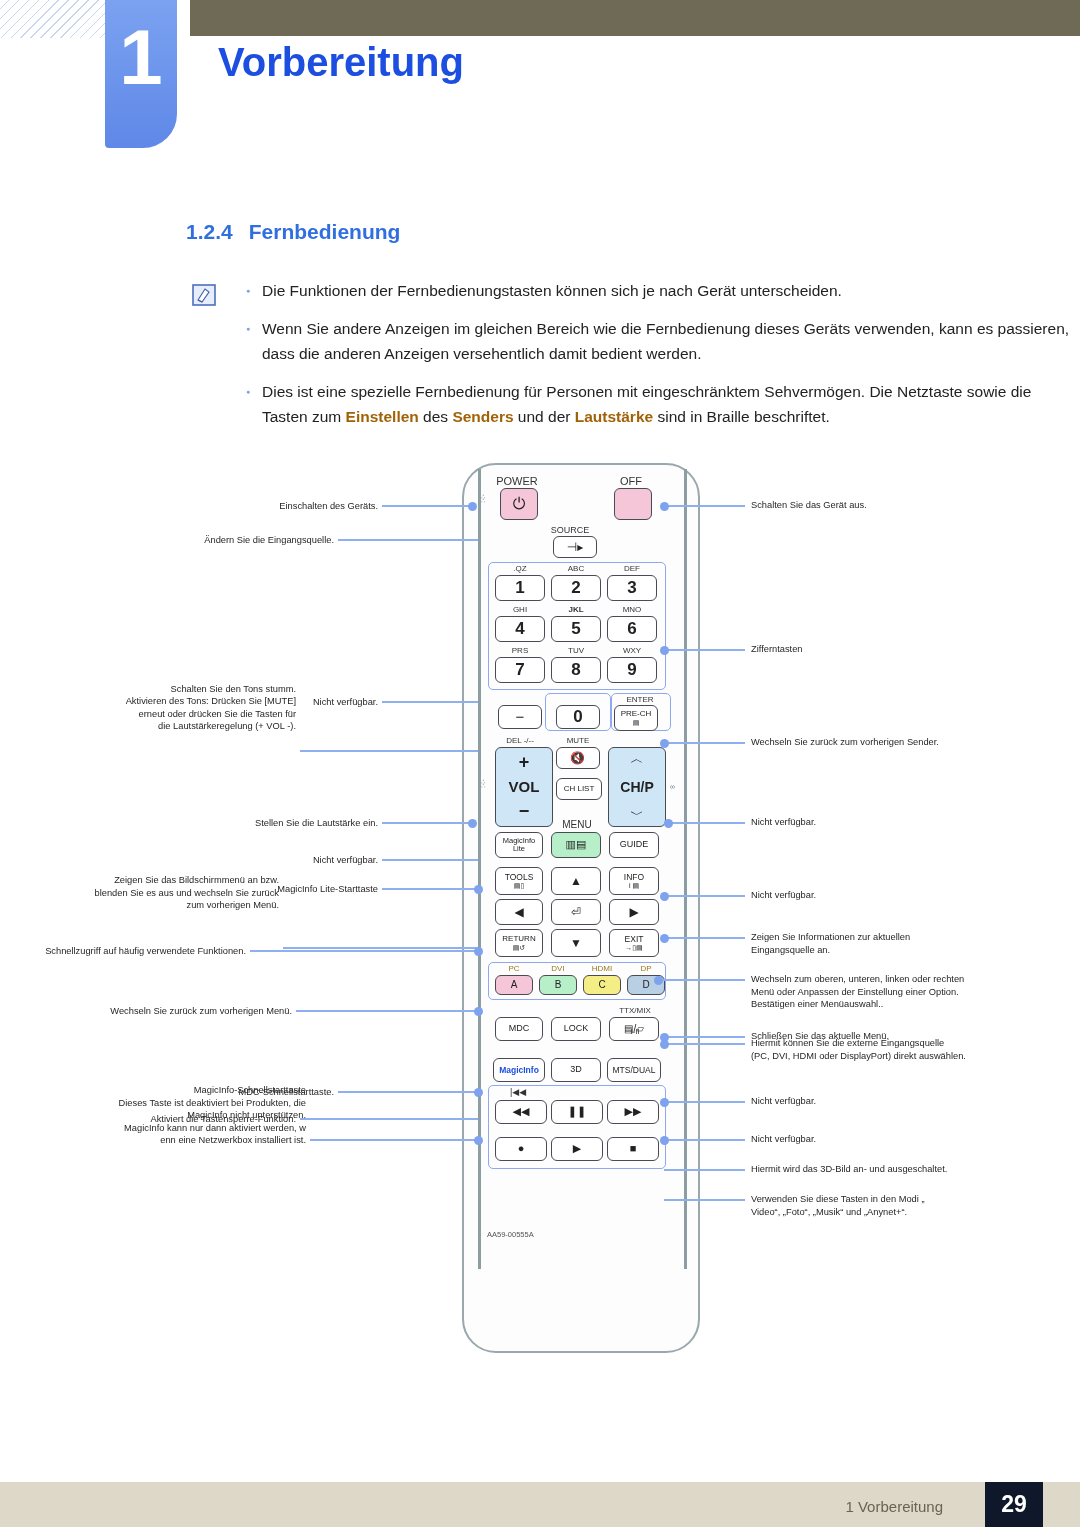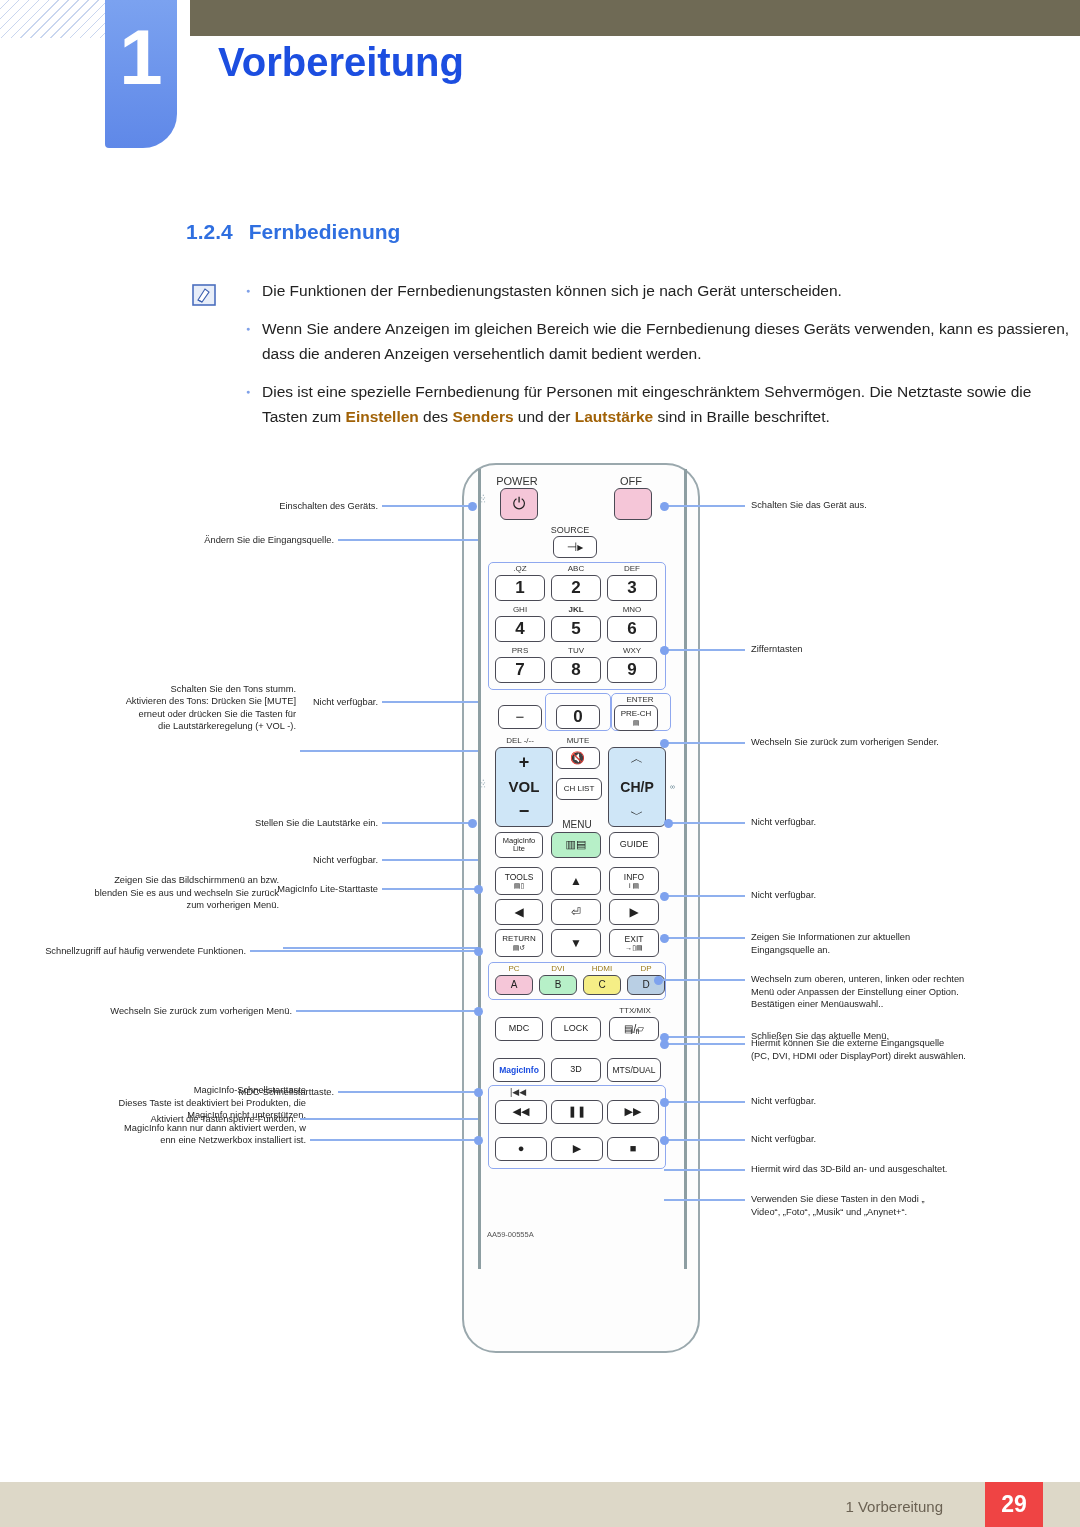"29" .footer-pg { background: #ef4444 -> #0f172a }
